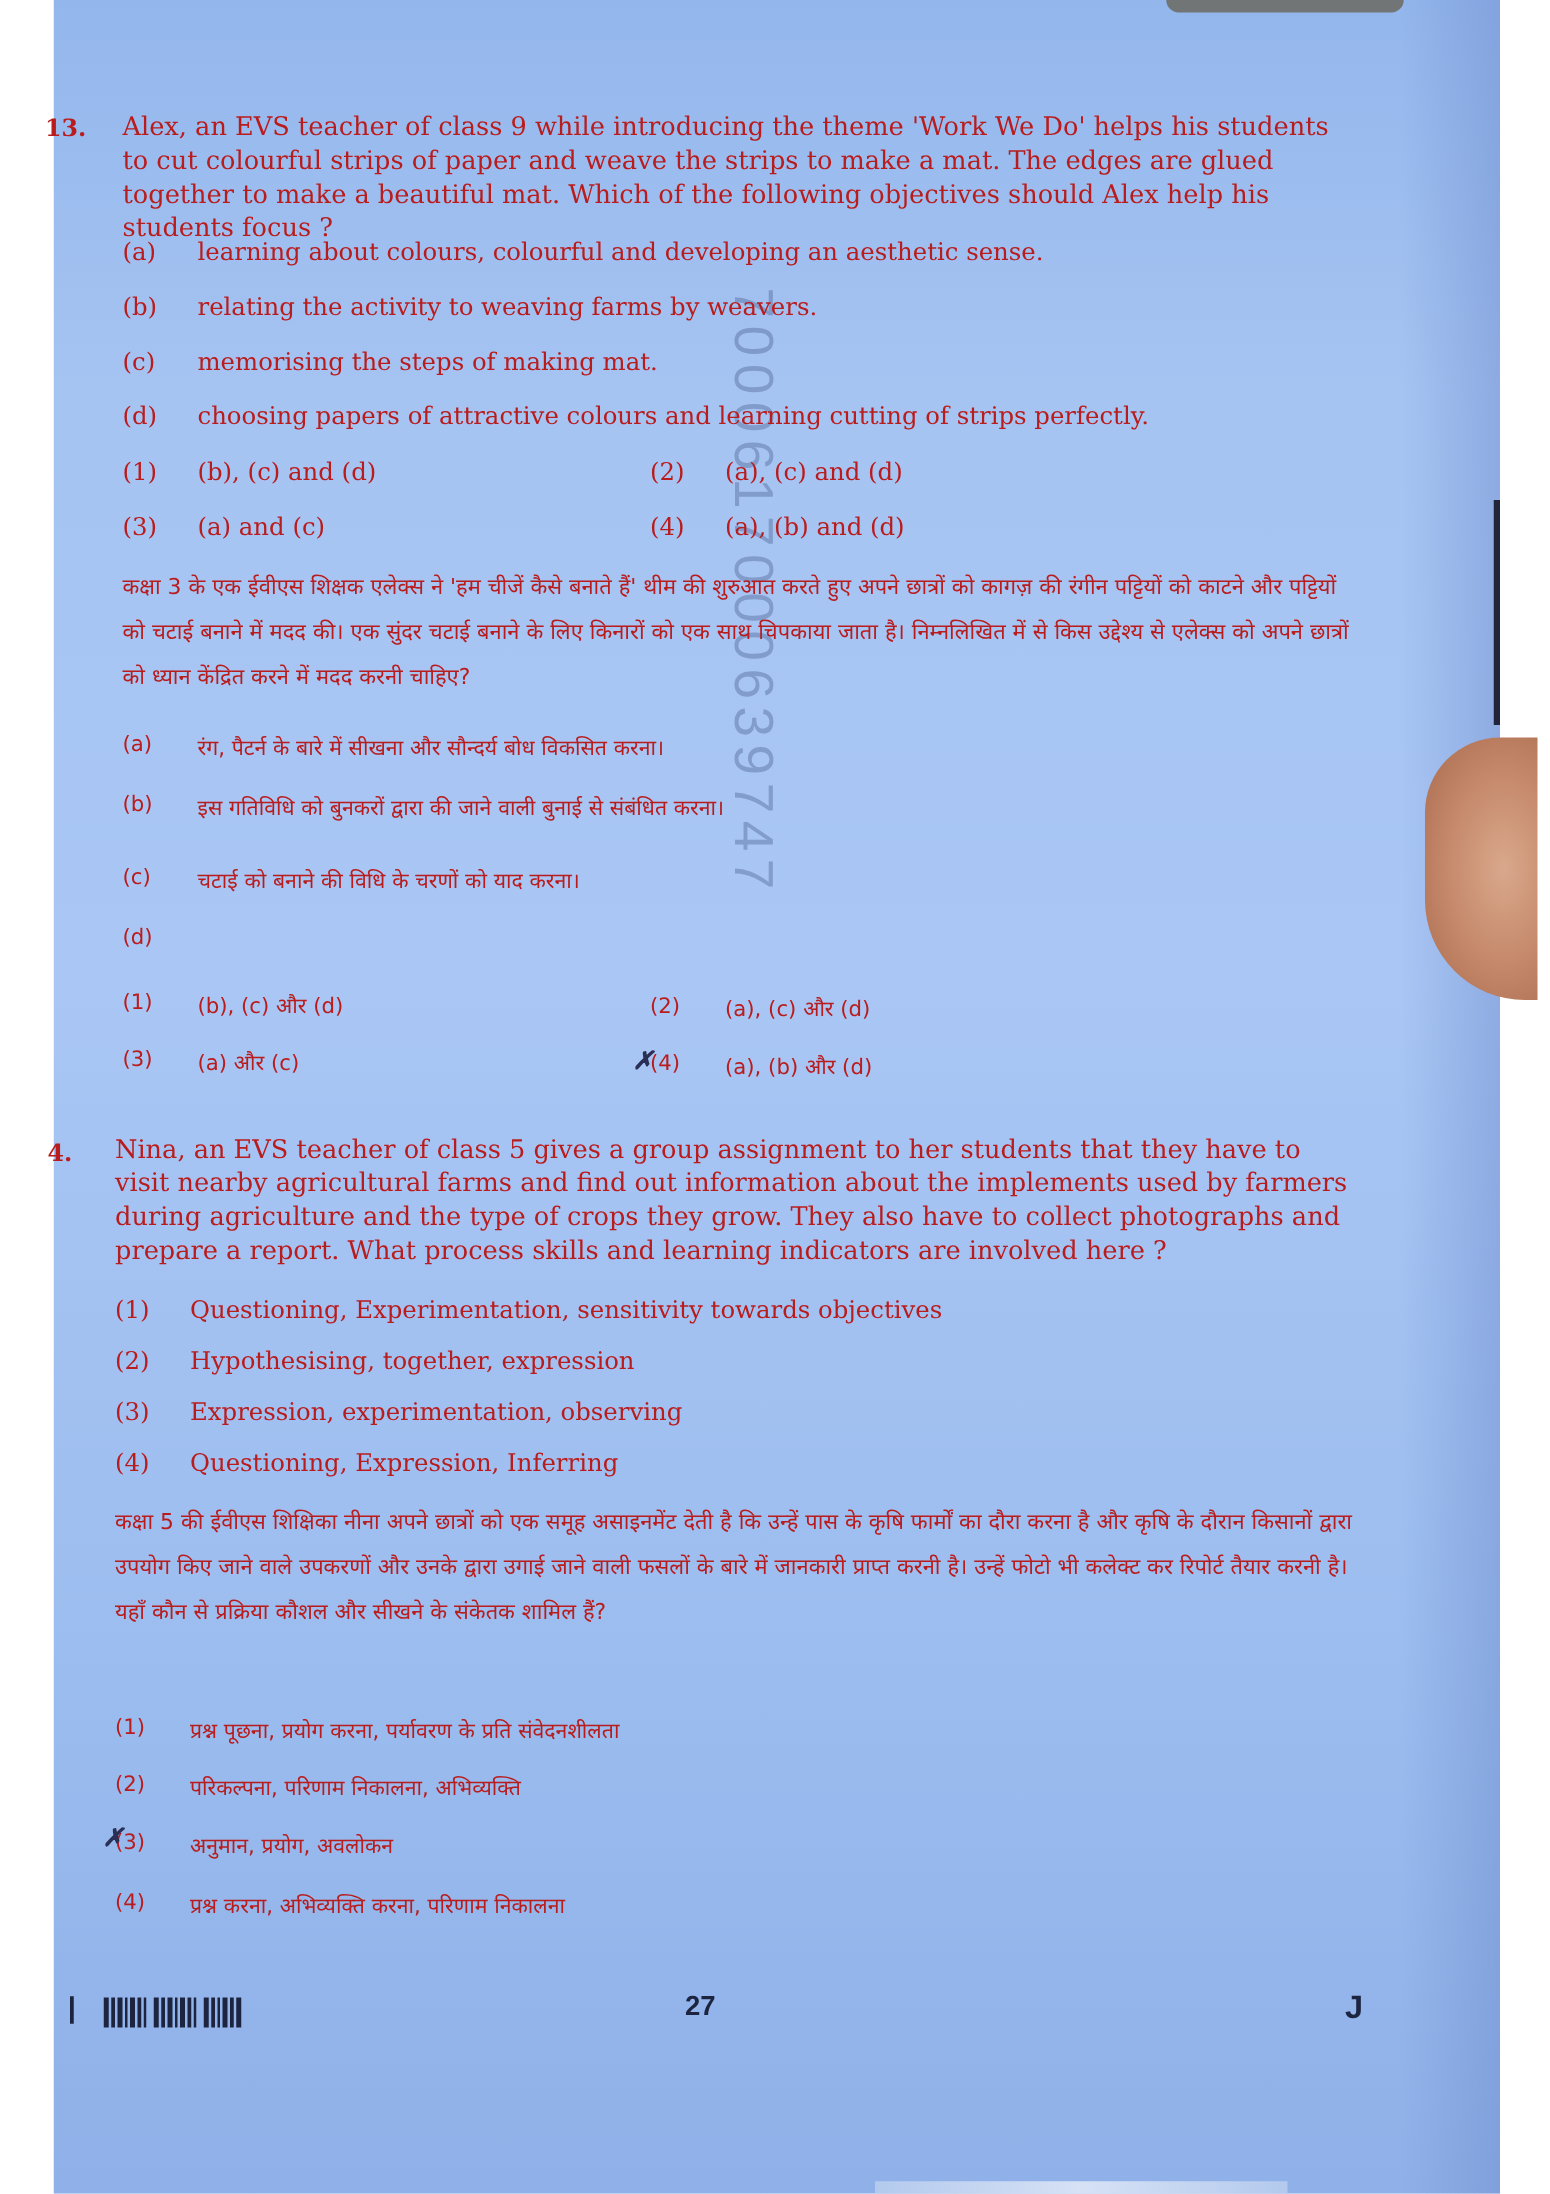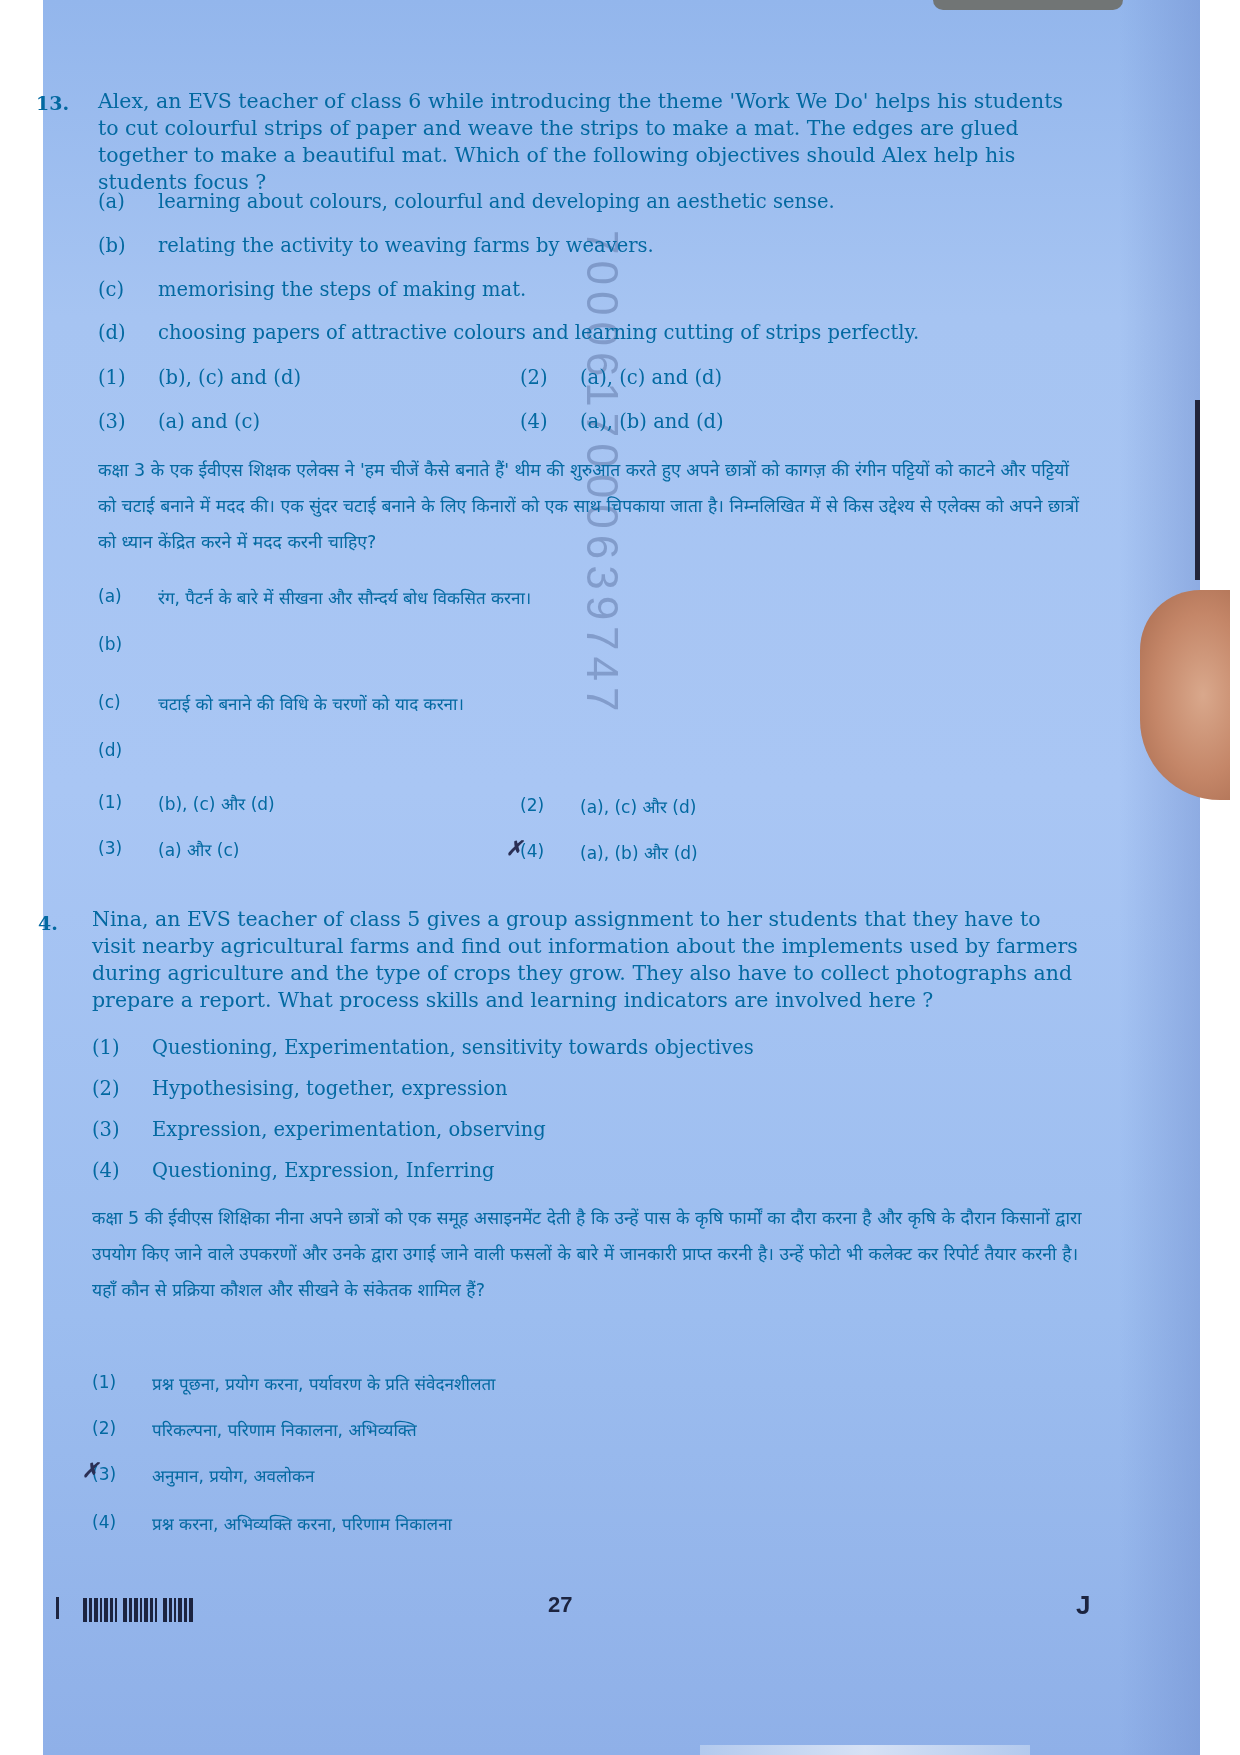"13." .ink { color: #0369a1 -> #b91c1c }
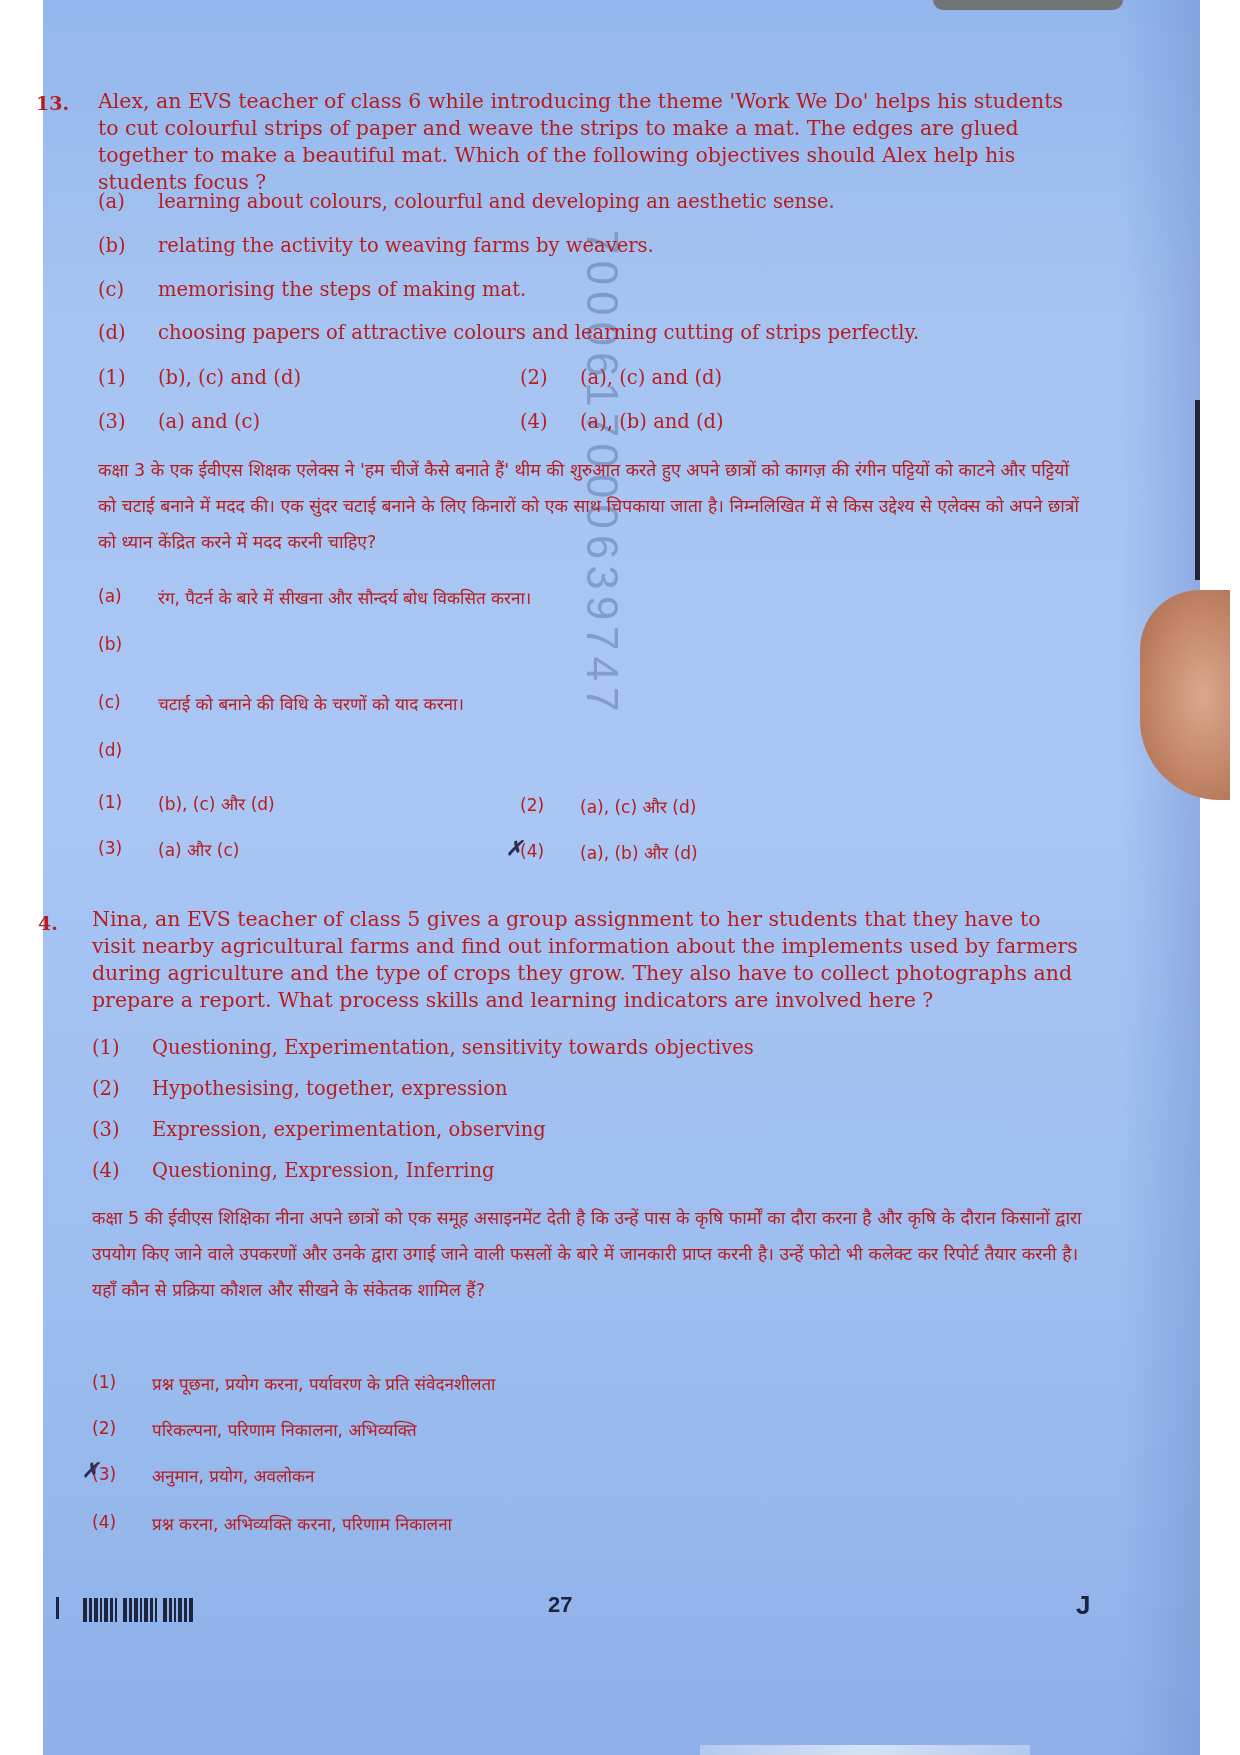"Alex, an EVS teacher of" div.para { text: 6 -> 9 }
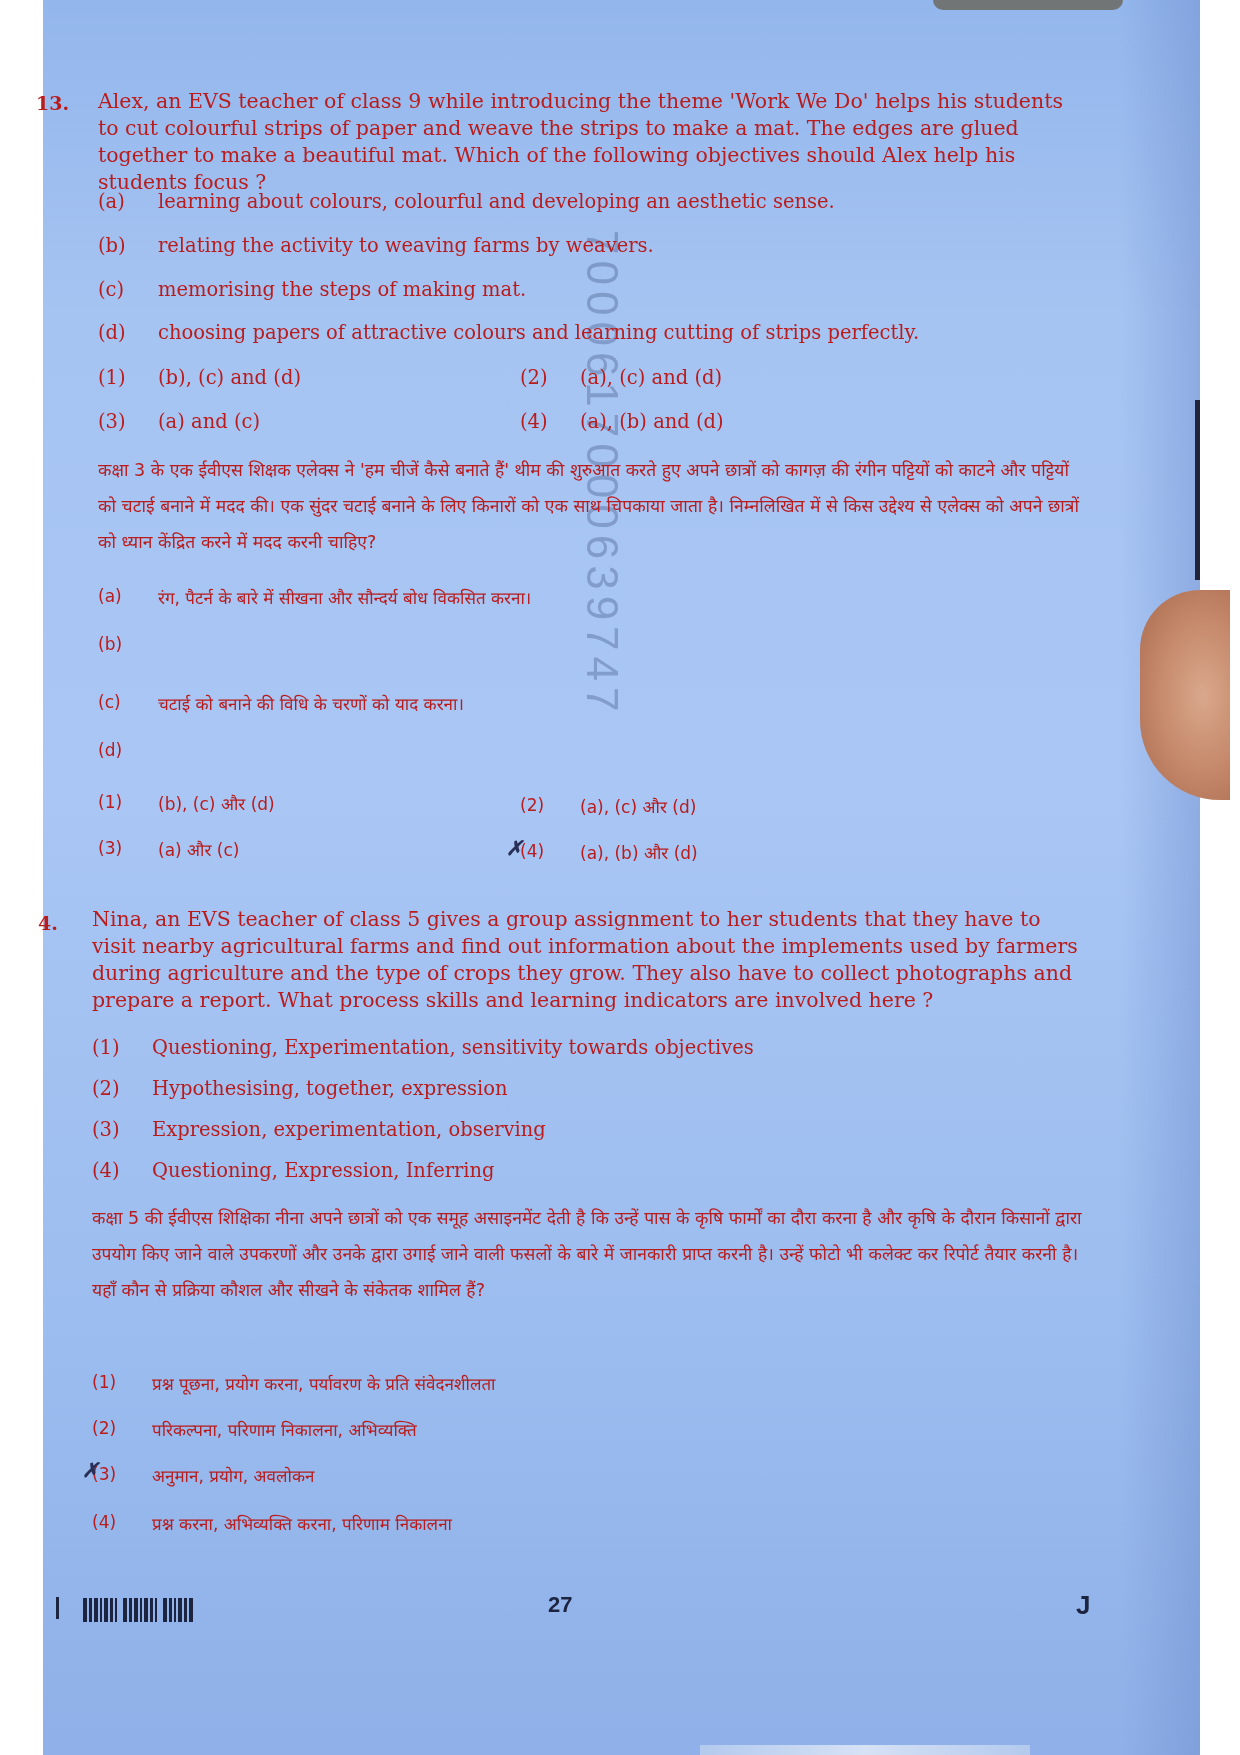"इस गतिविधि को बुनकरों द्वारा" span { html: none -> <span>इस गतिविधि को बुनकरों द्वारा की जाने वाली बुनाई से संबंधित करना।</span> }
